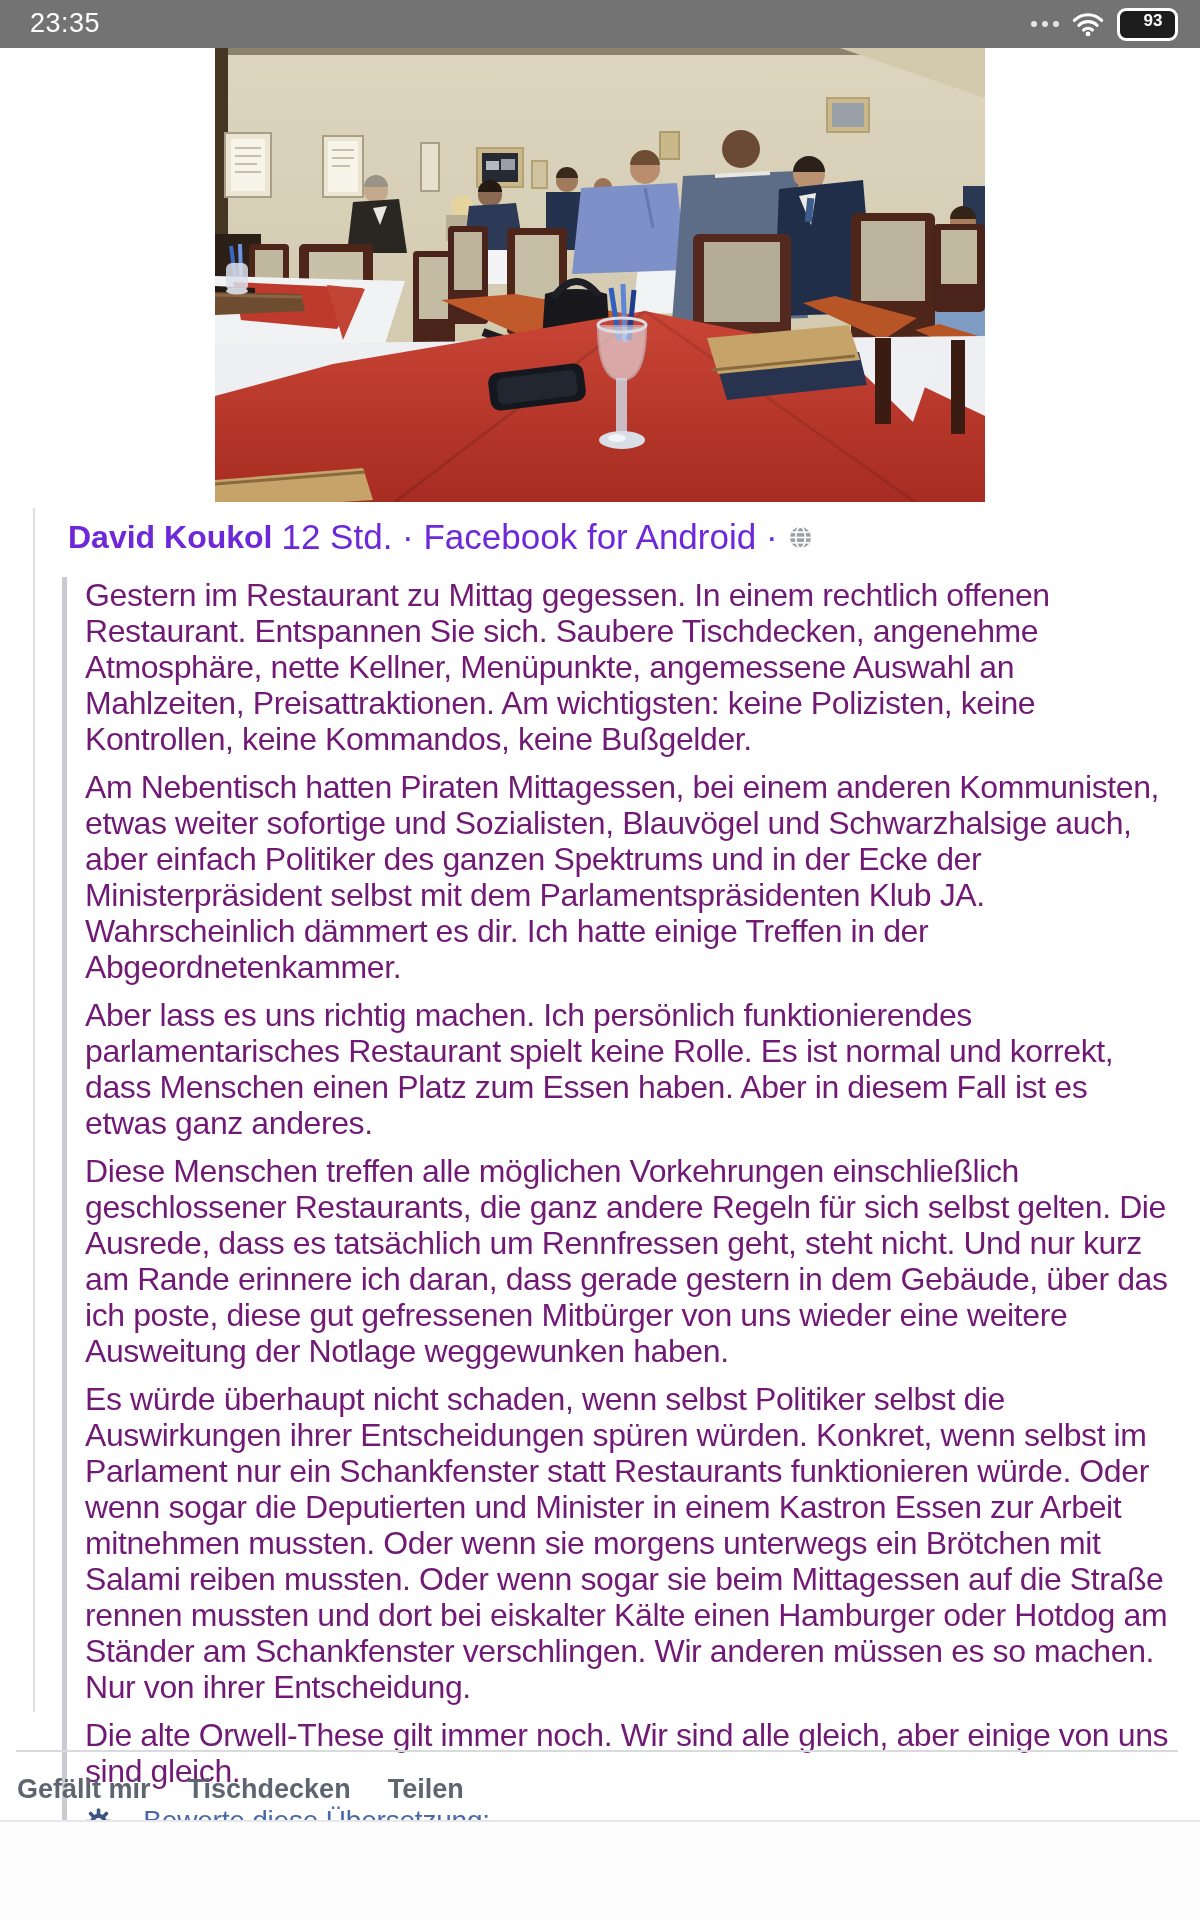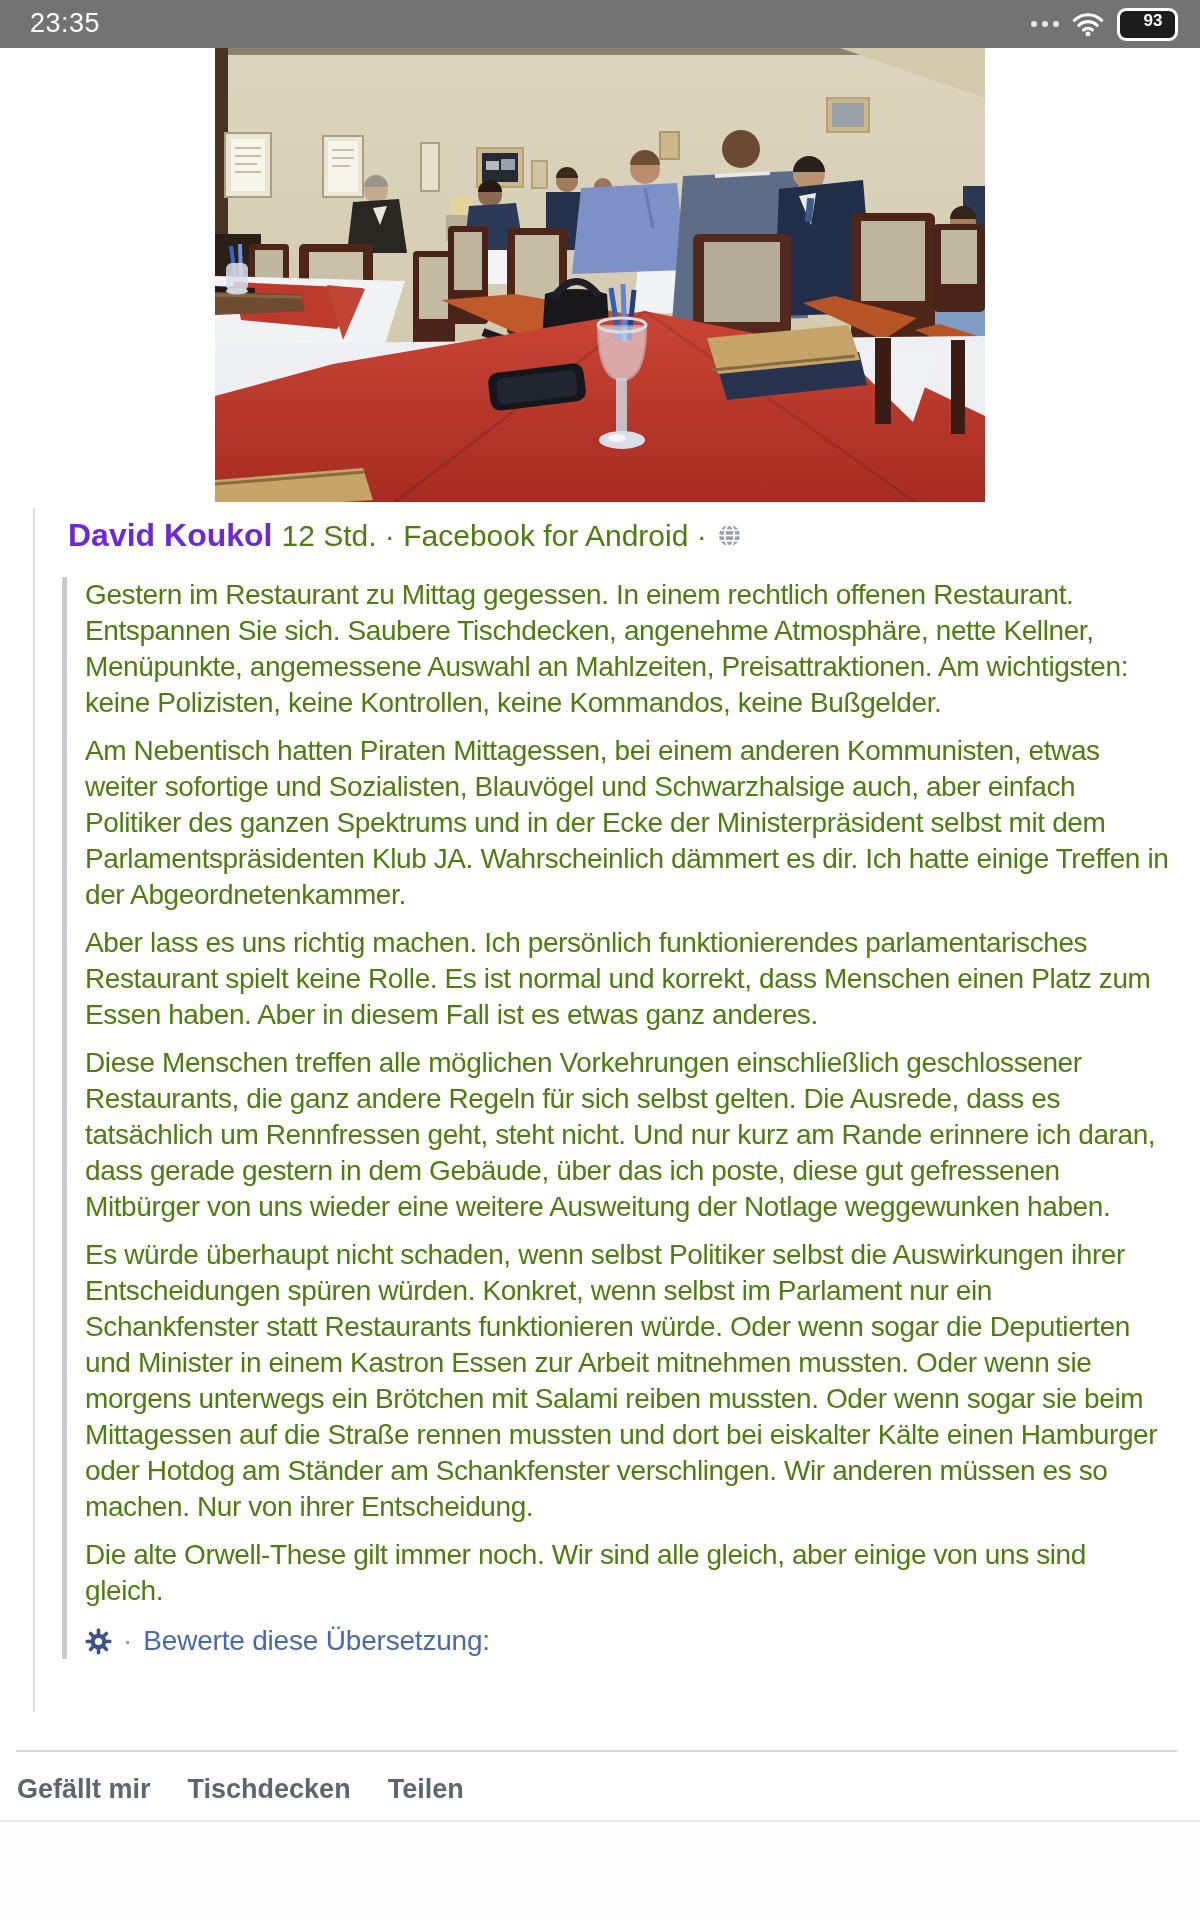"12 Std. · Facebook for" .meta { color: #4d7c0f -> #6d28d9; font-size: 30px -> 35px }
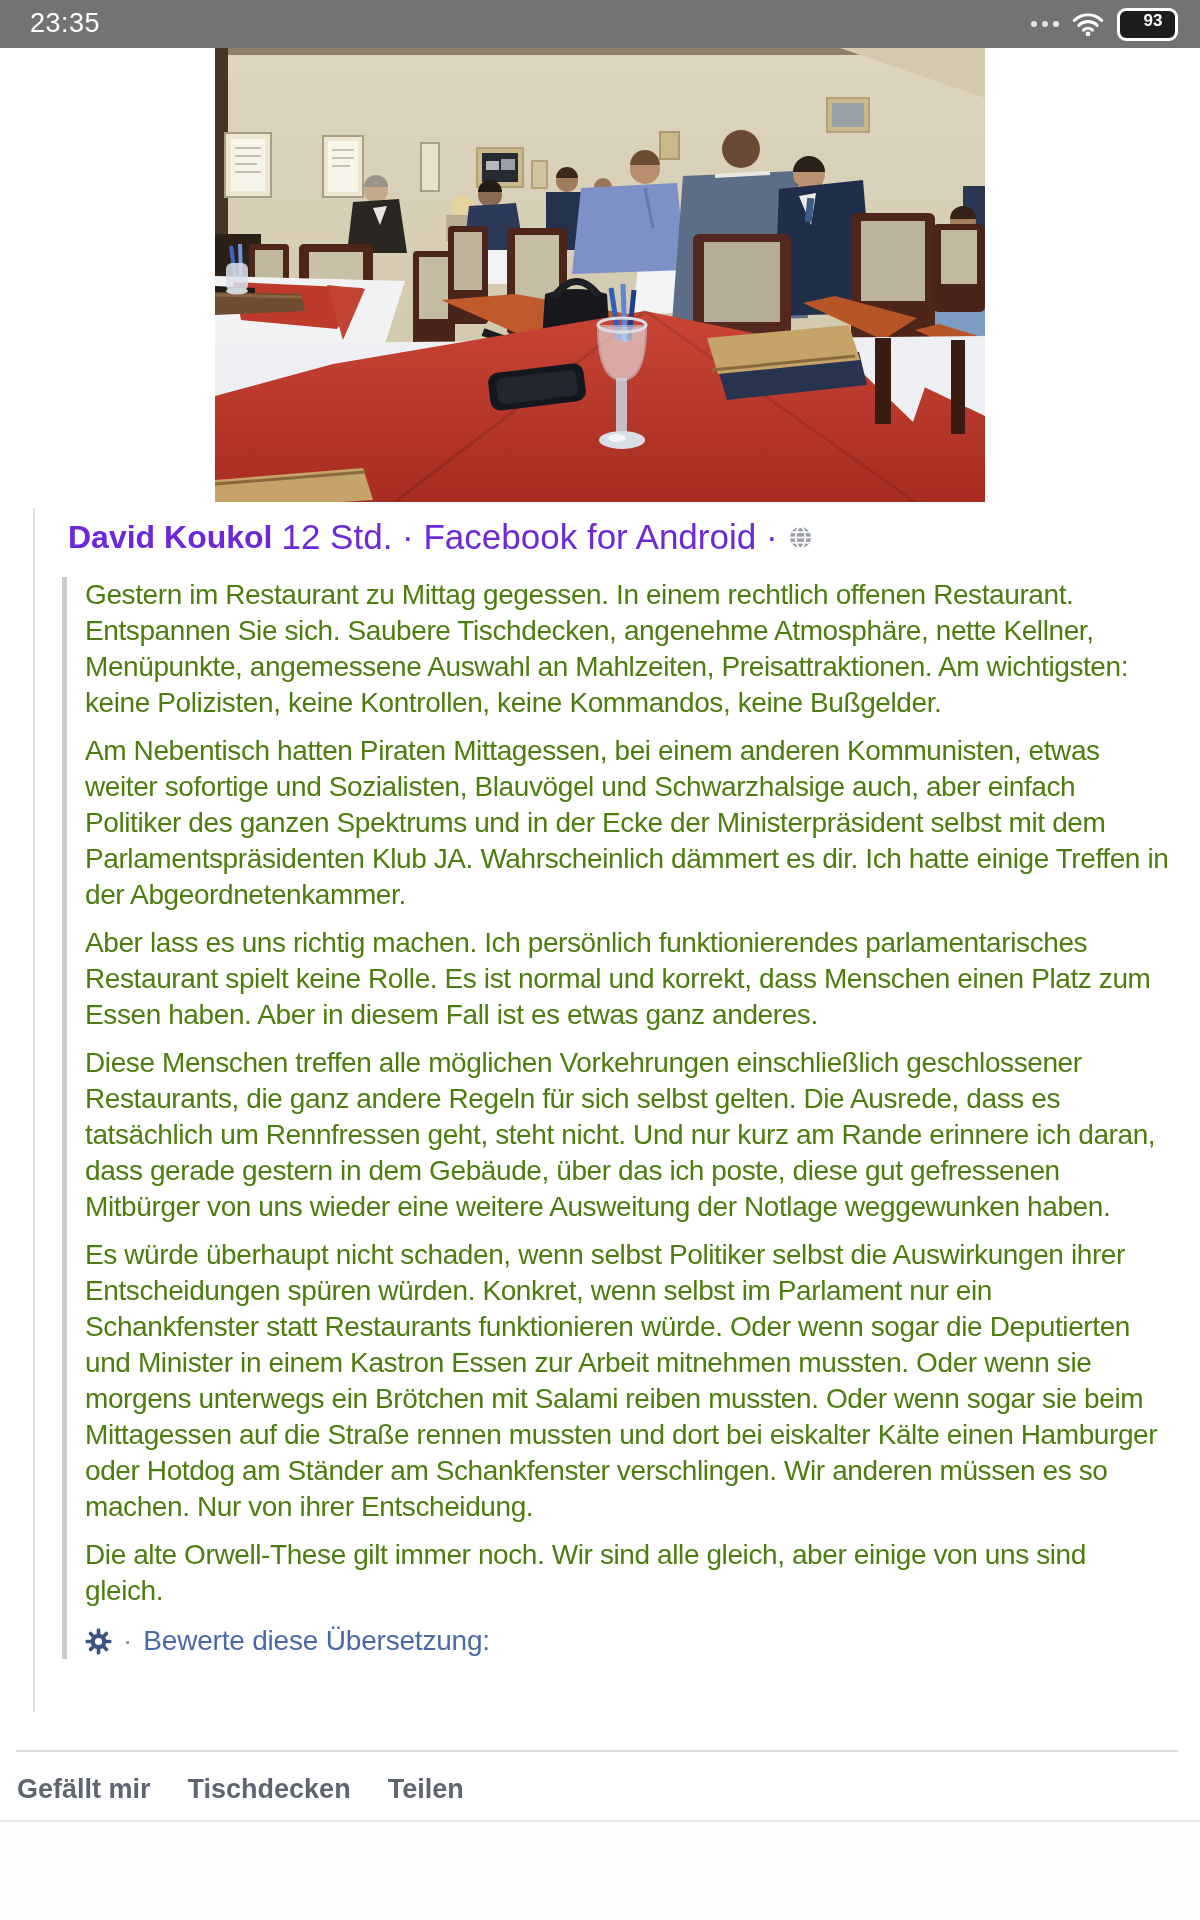"Gestern im Restaurant zu Mittag" .post-para { color: #4d7c0f -> #701a75; font-size: 28px -> 32px }
